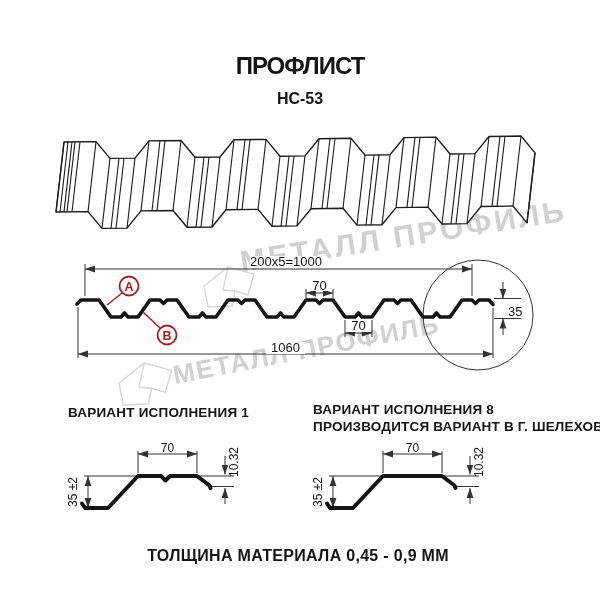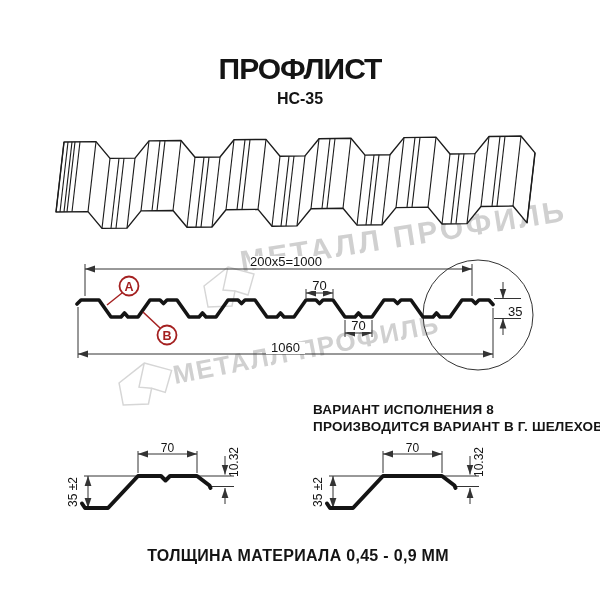"ПРОФЛИСТ" .page-title { font-size: 30px -> 24px }
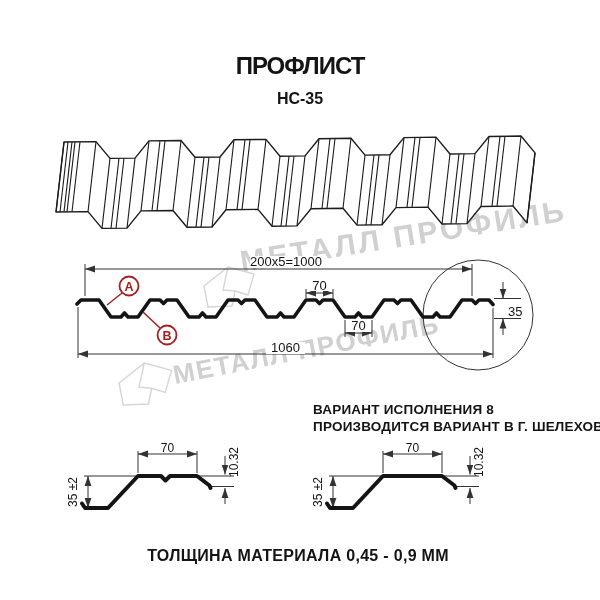"НС-35" div.txt { text: НС-35 -> НС-53 }
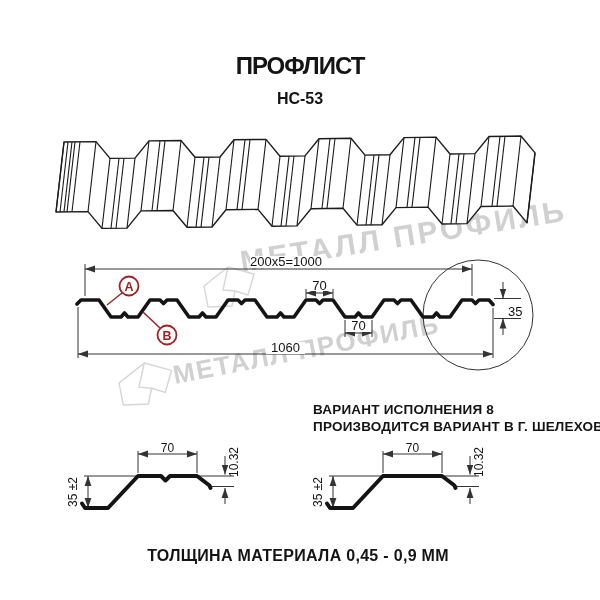"ВАРИАНТ ИСПОЛНЕНИЯ 1" div.txt { html: none -> <div> <div>ВАРИАНТ ИСПОЛНЕНИЯ 1</div> </div> }
